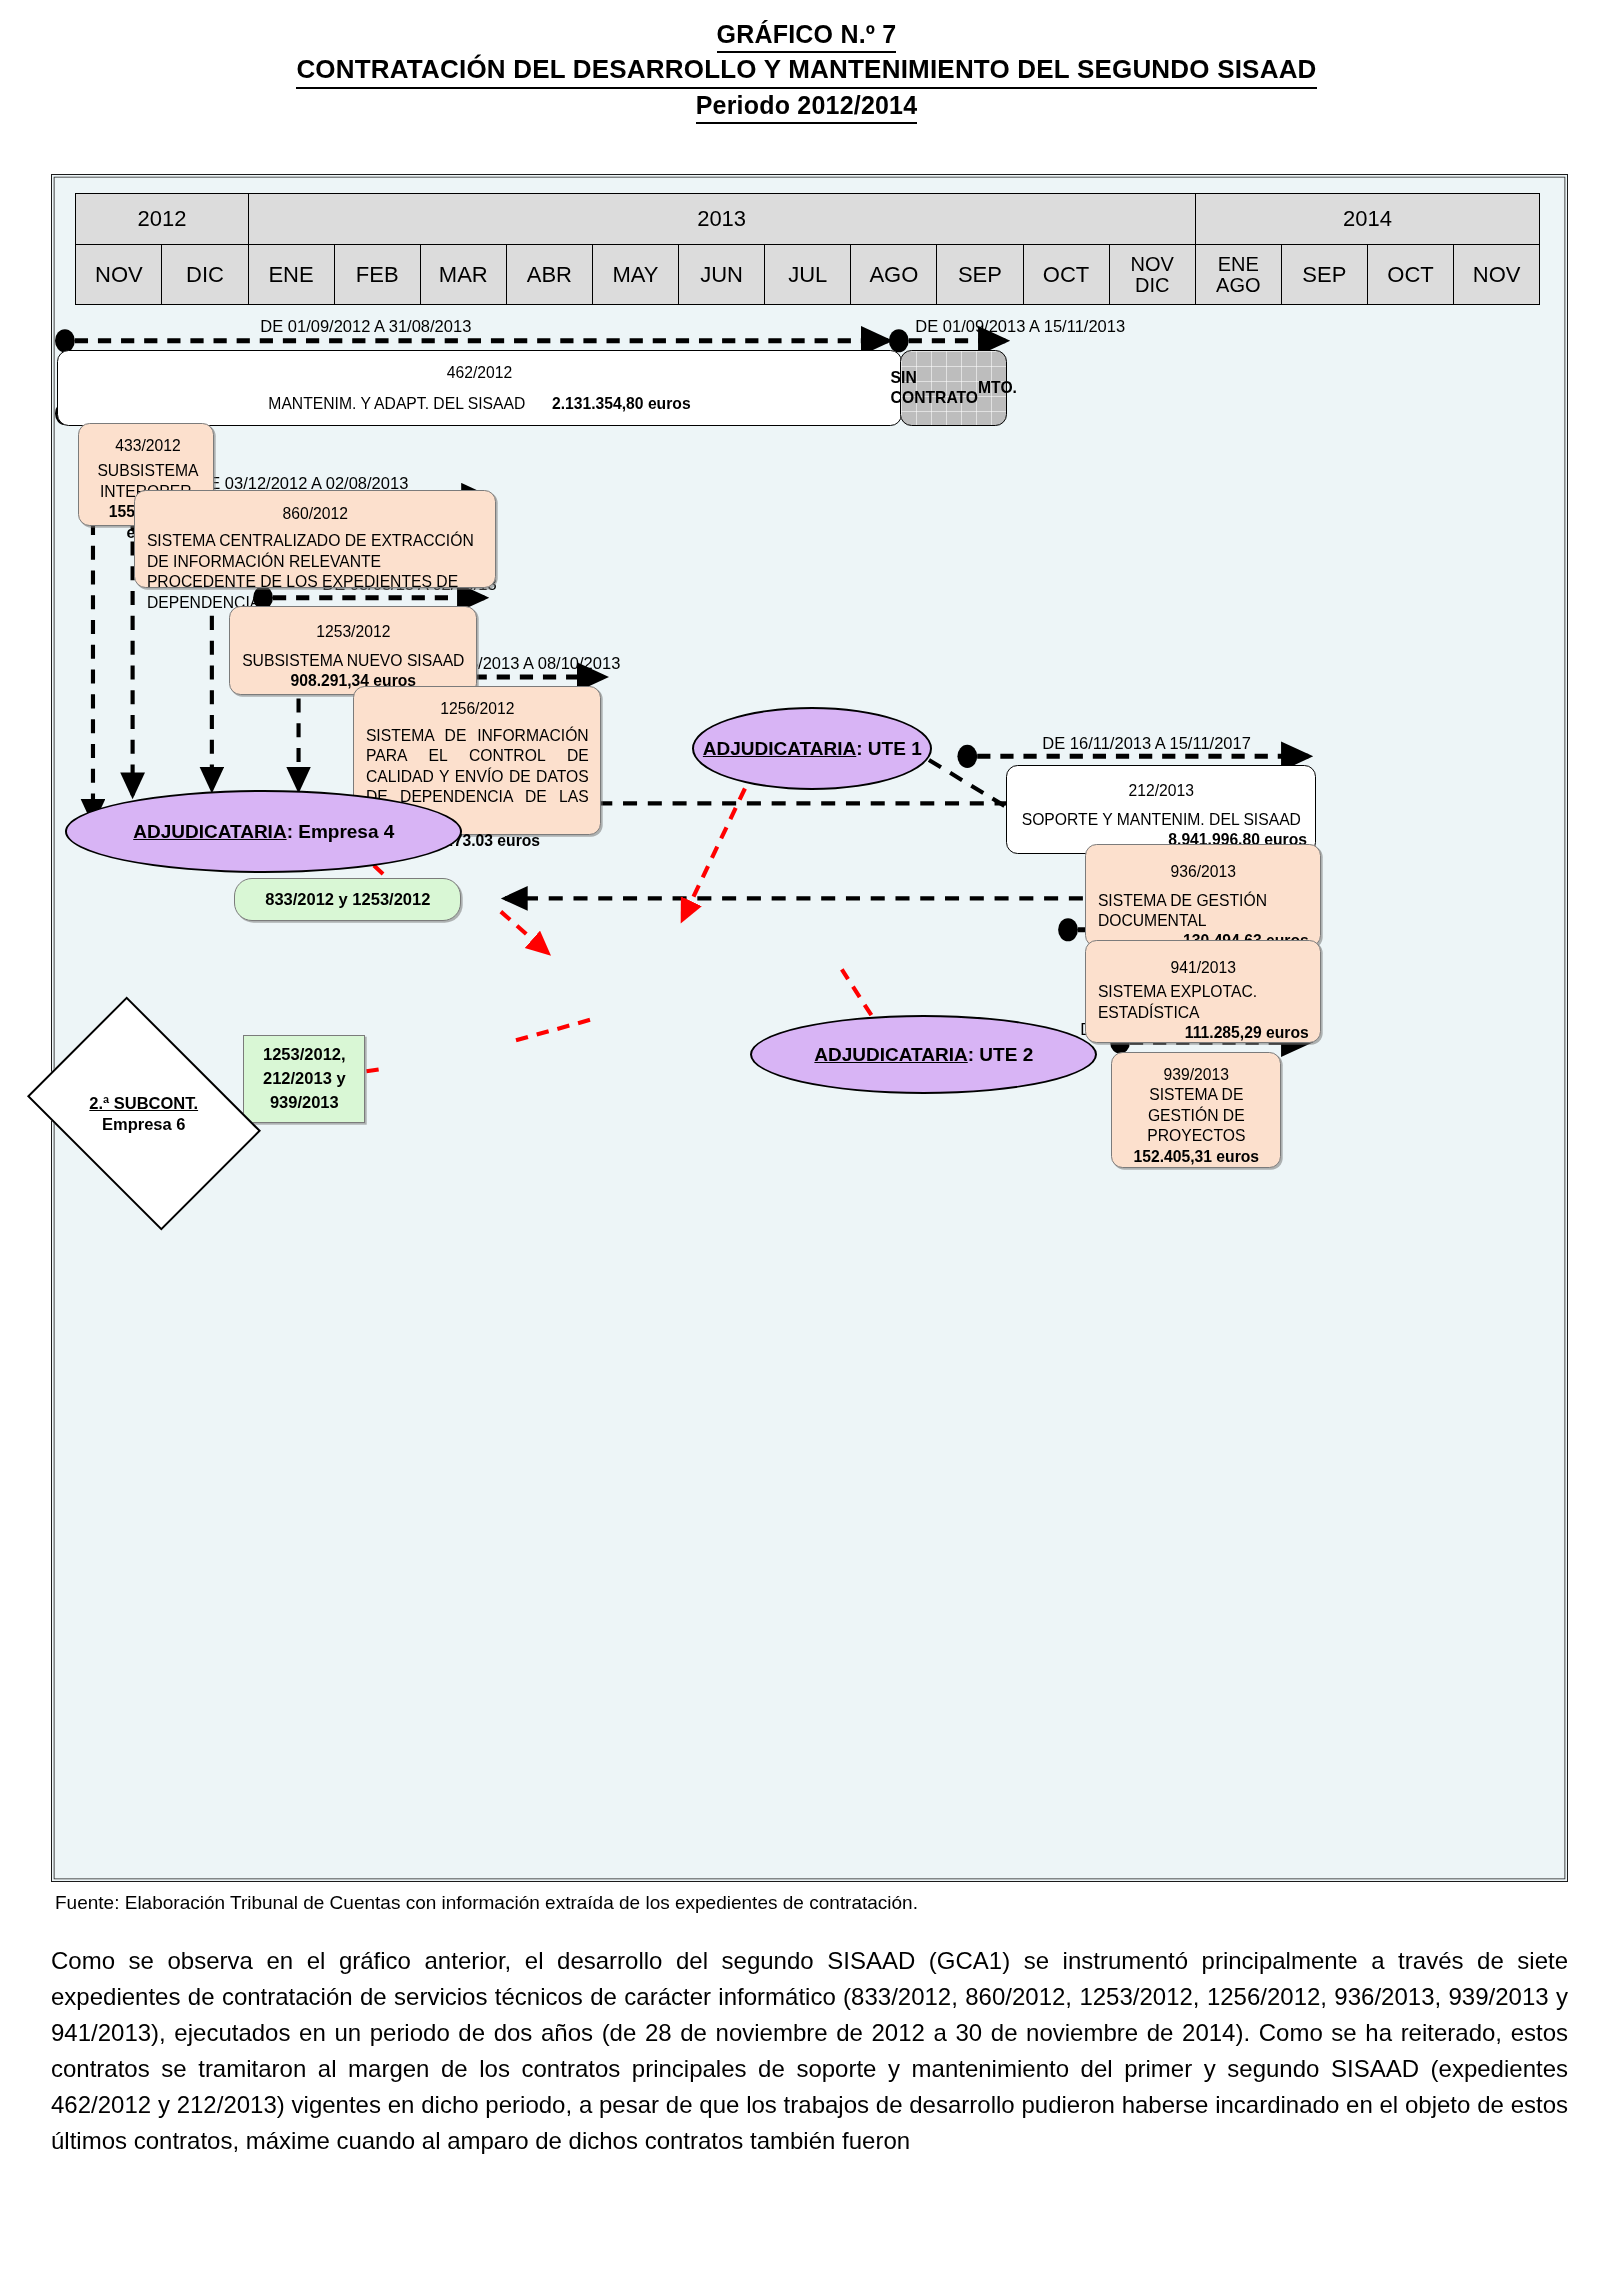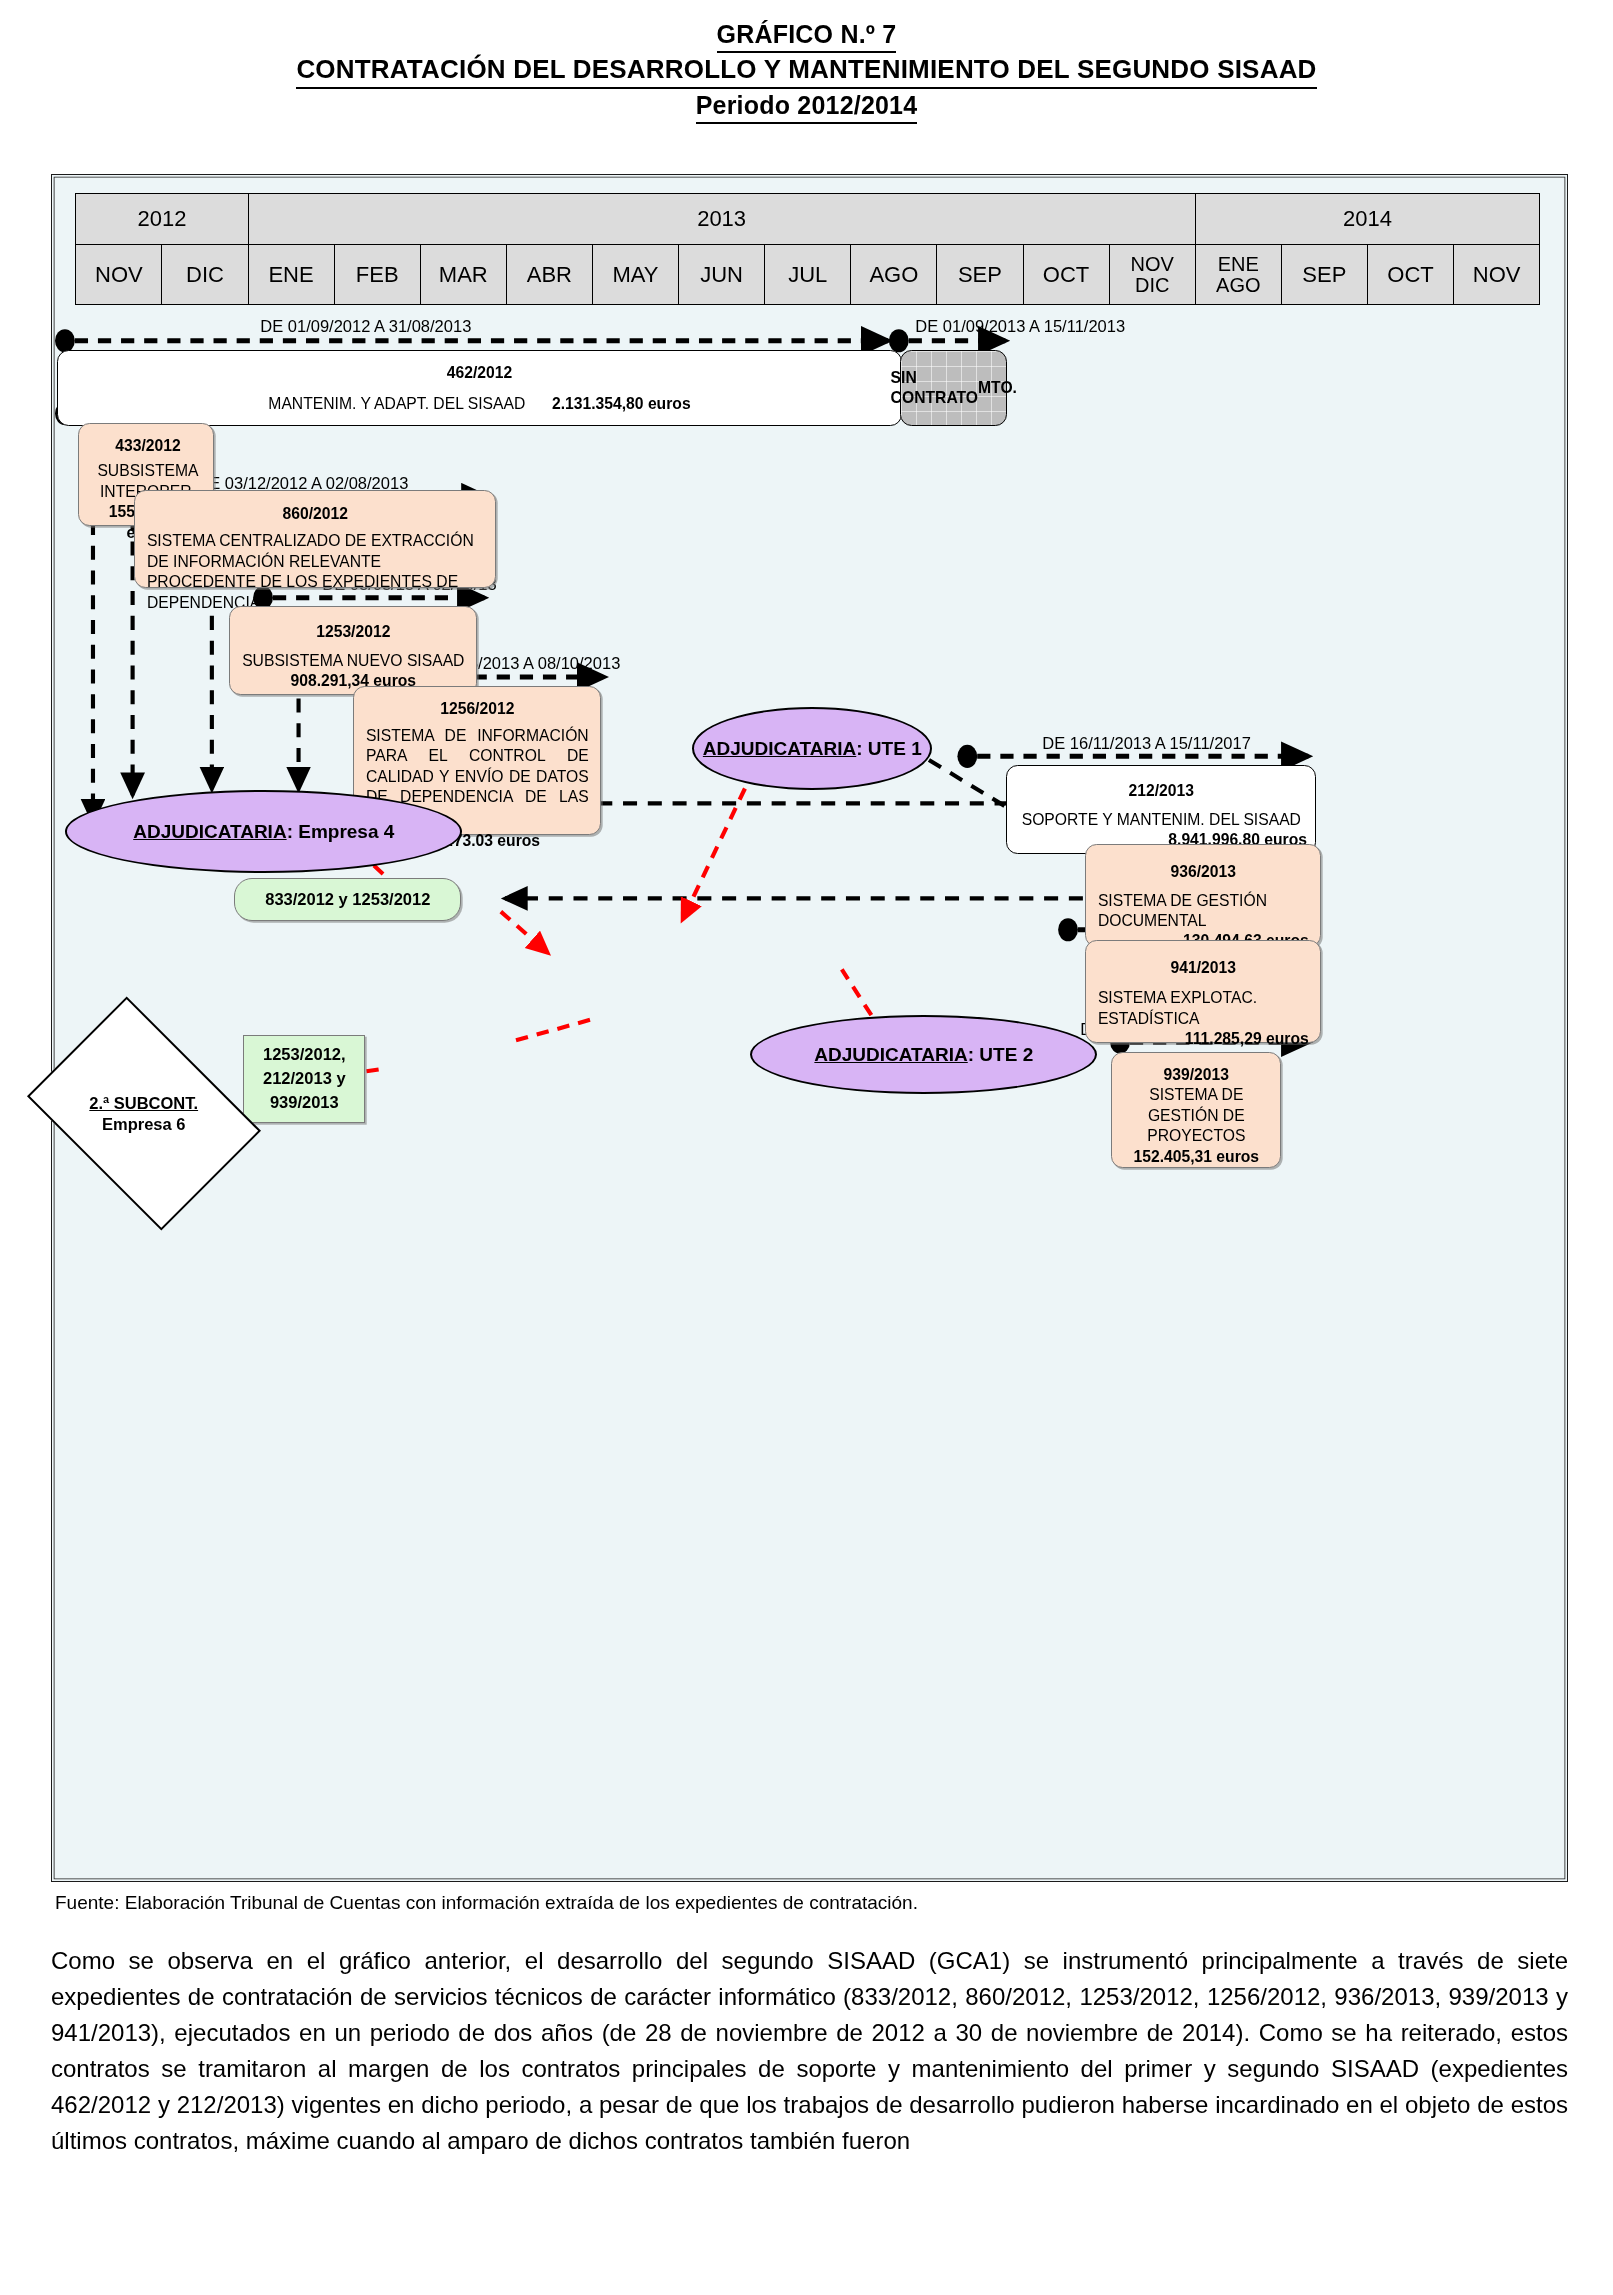"462/2012" .rbox .code { font-weight: bold -> normal }
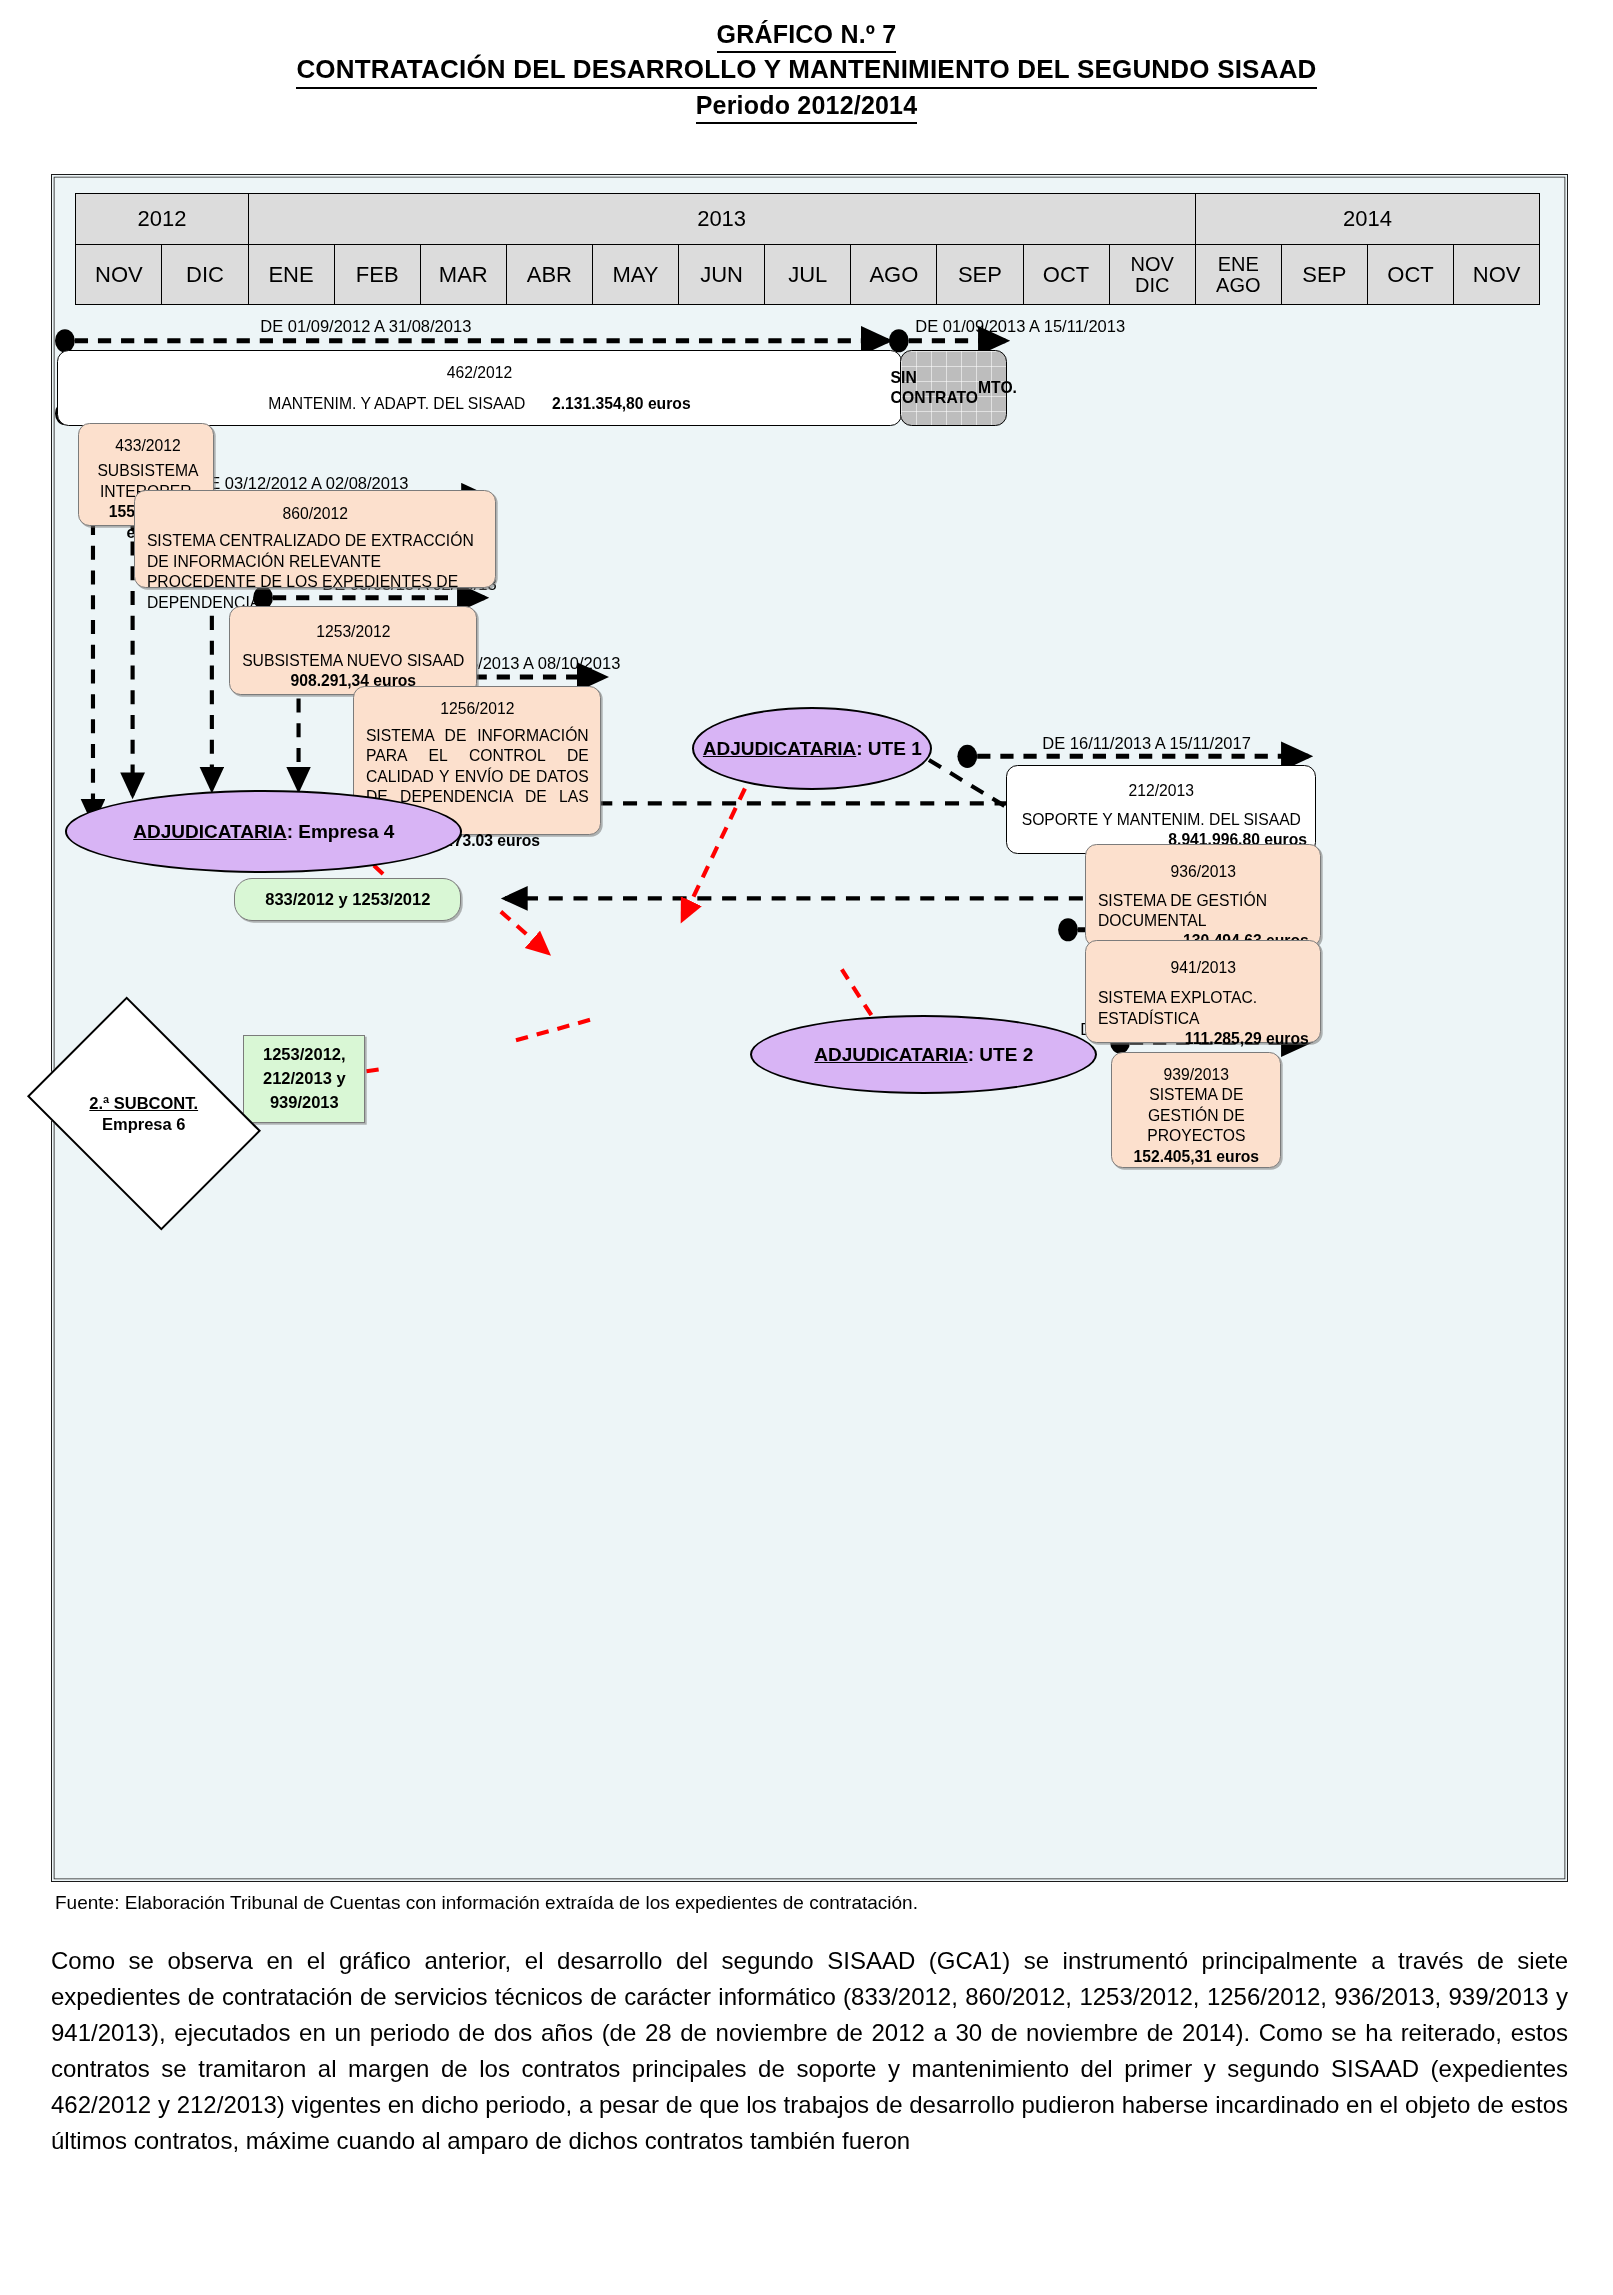"SISTEMA EXPLOTAC." div.desc { margin-top: 10px -> 4px }
